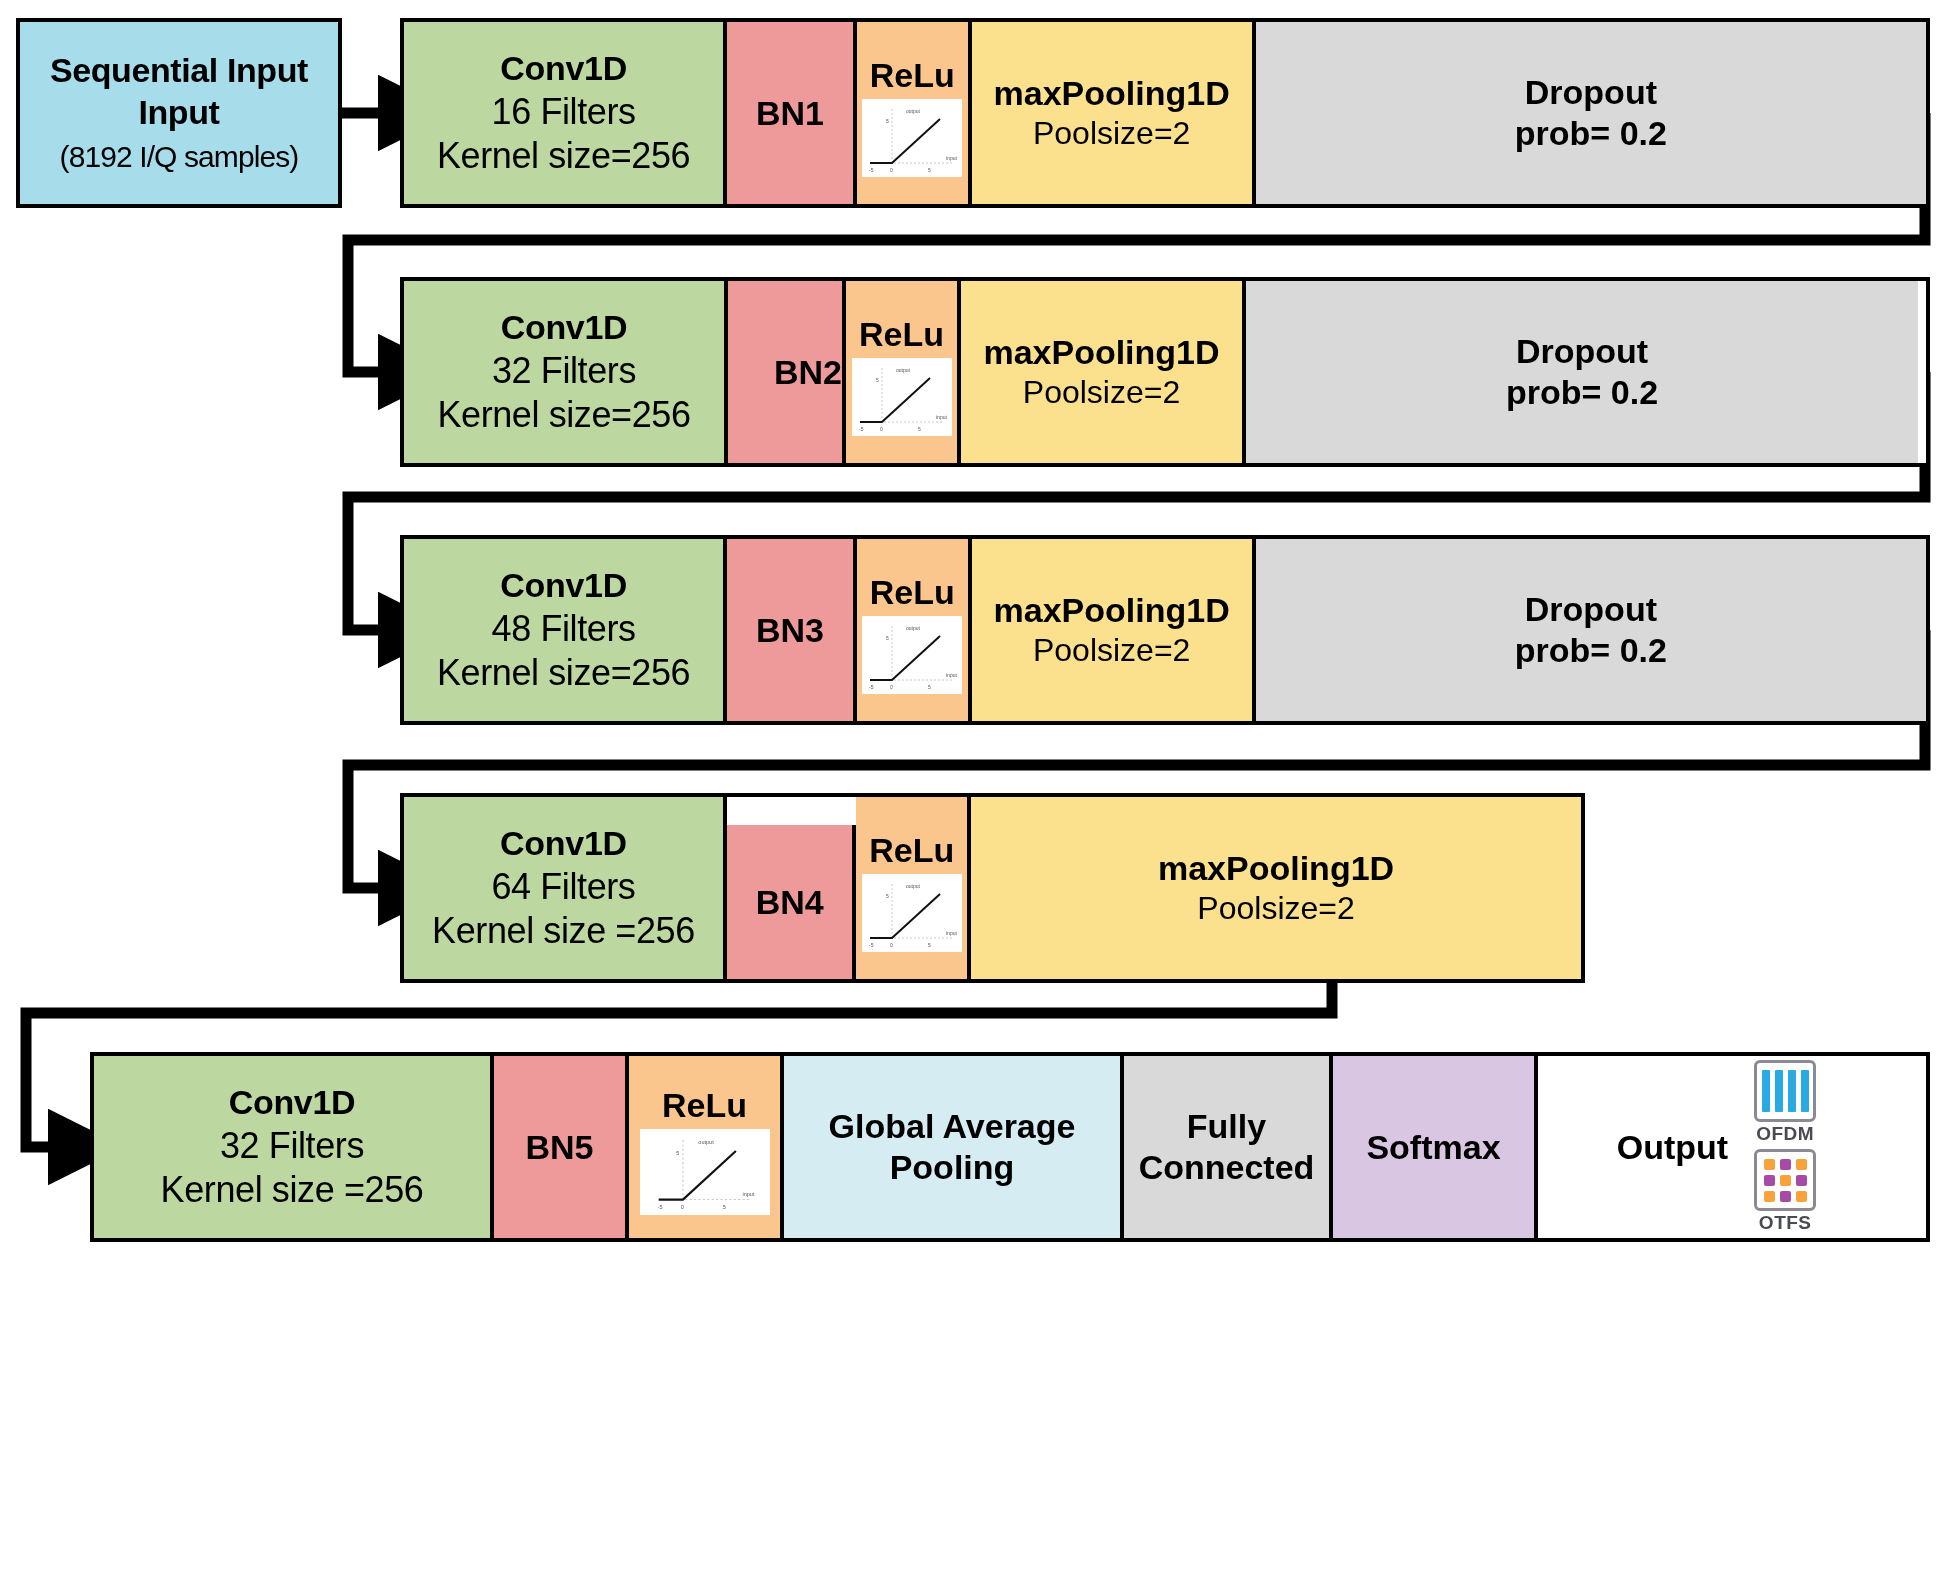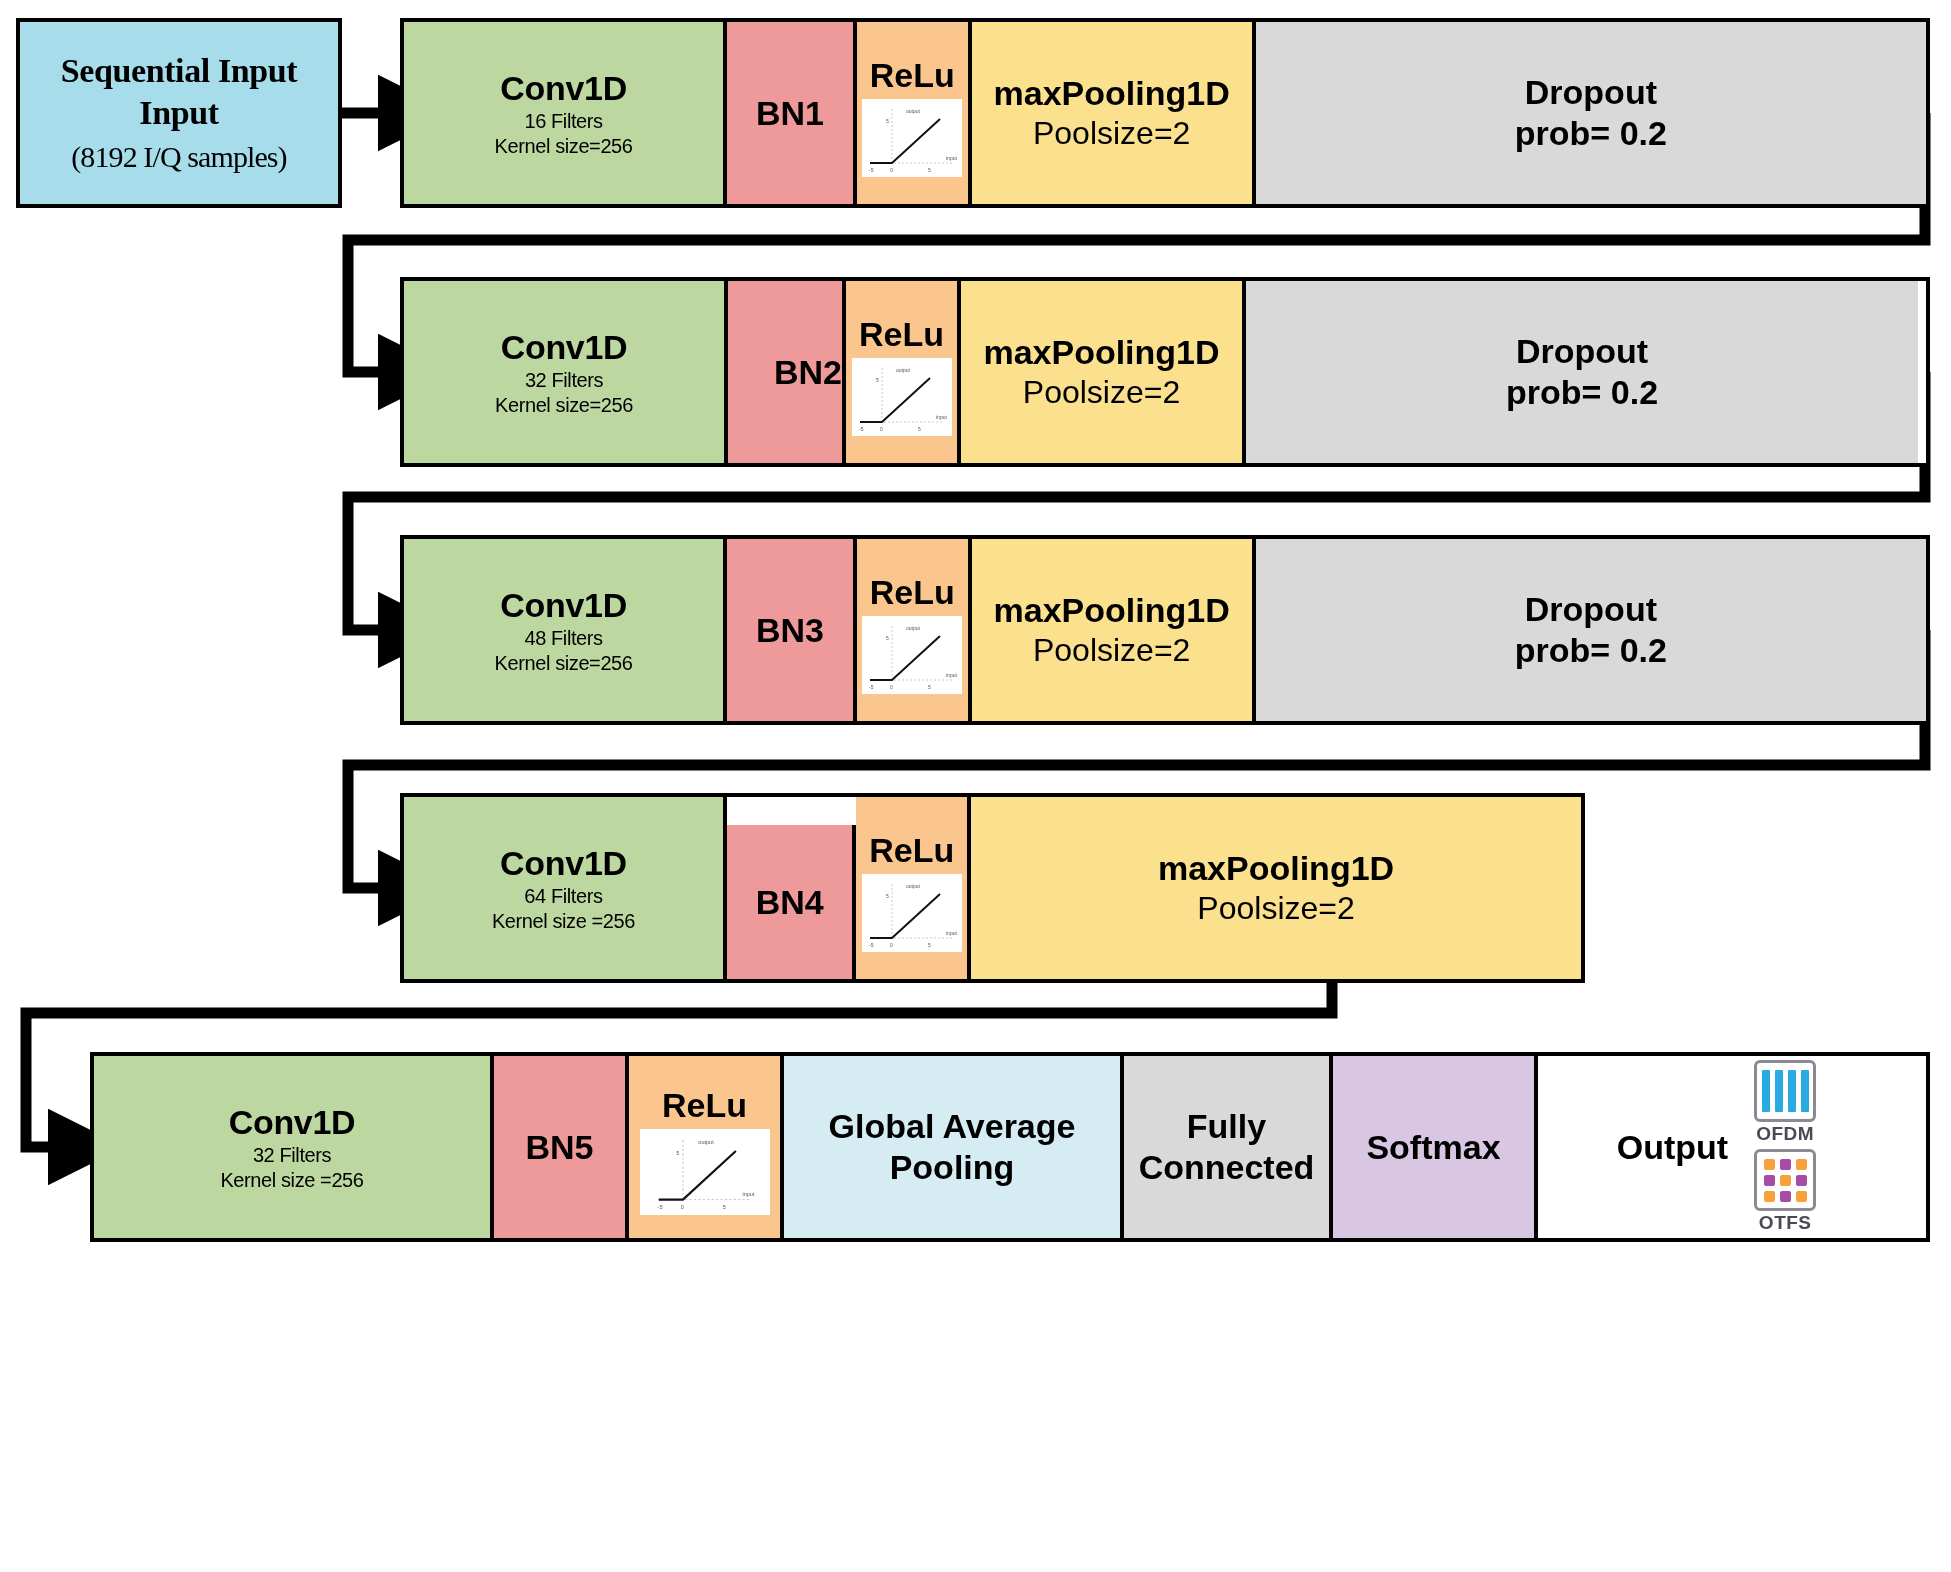"Sequential Input" div.row { font-family: Liberation Serif, serif -> none }
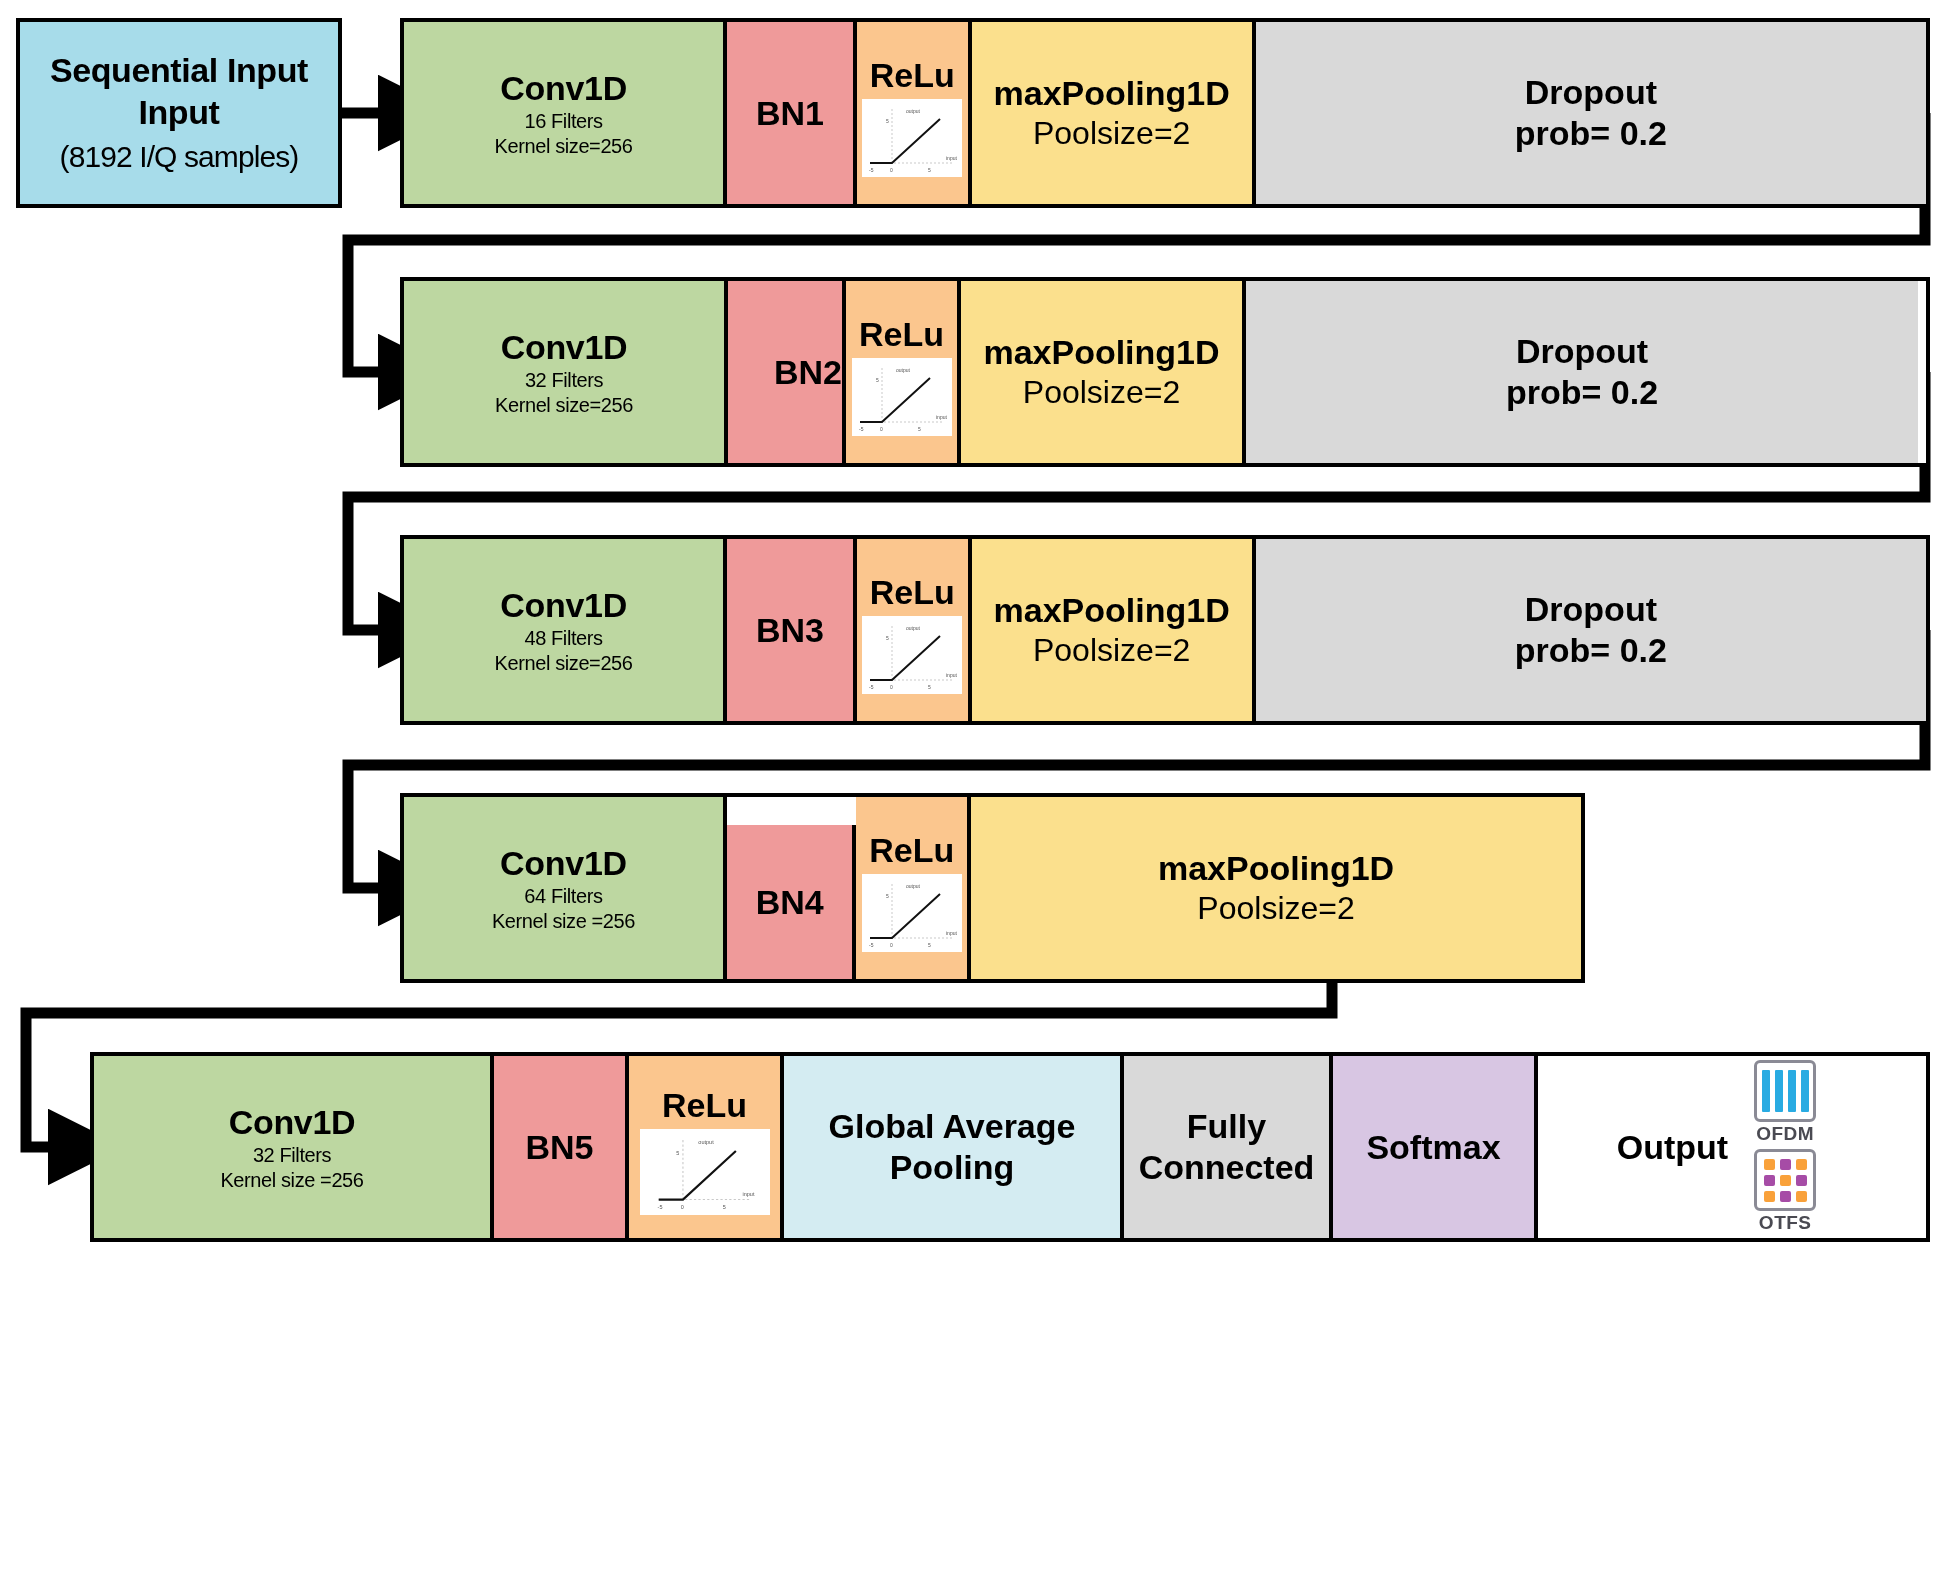"16 Filters" .s-sub { font-size: 20px -> 36px }
